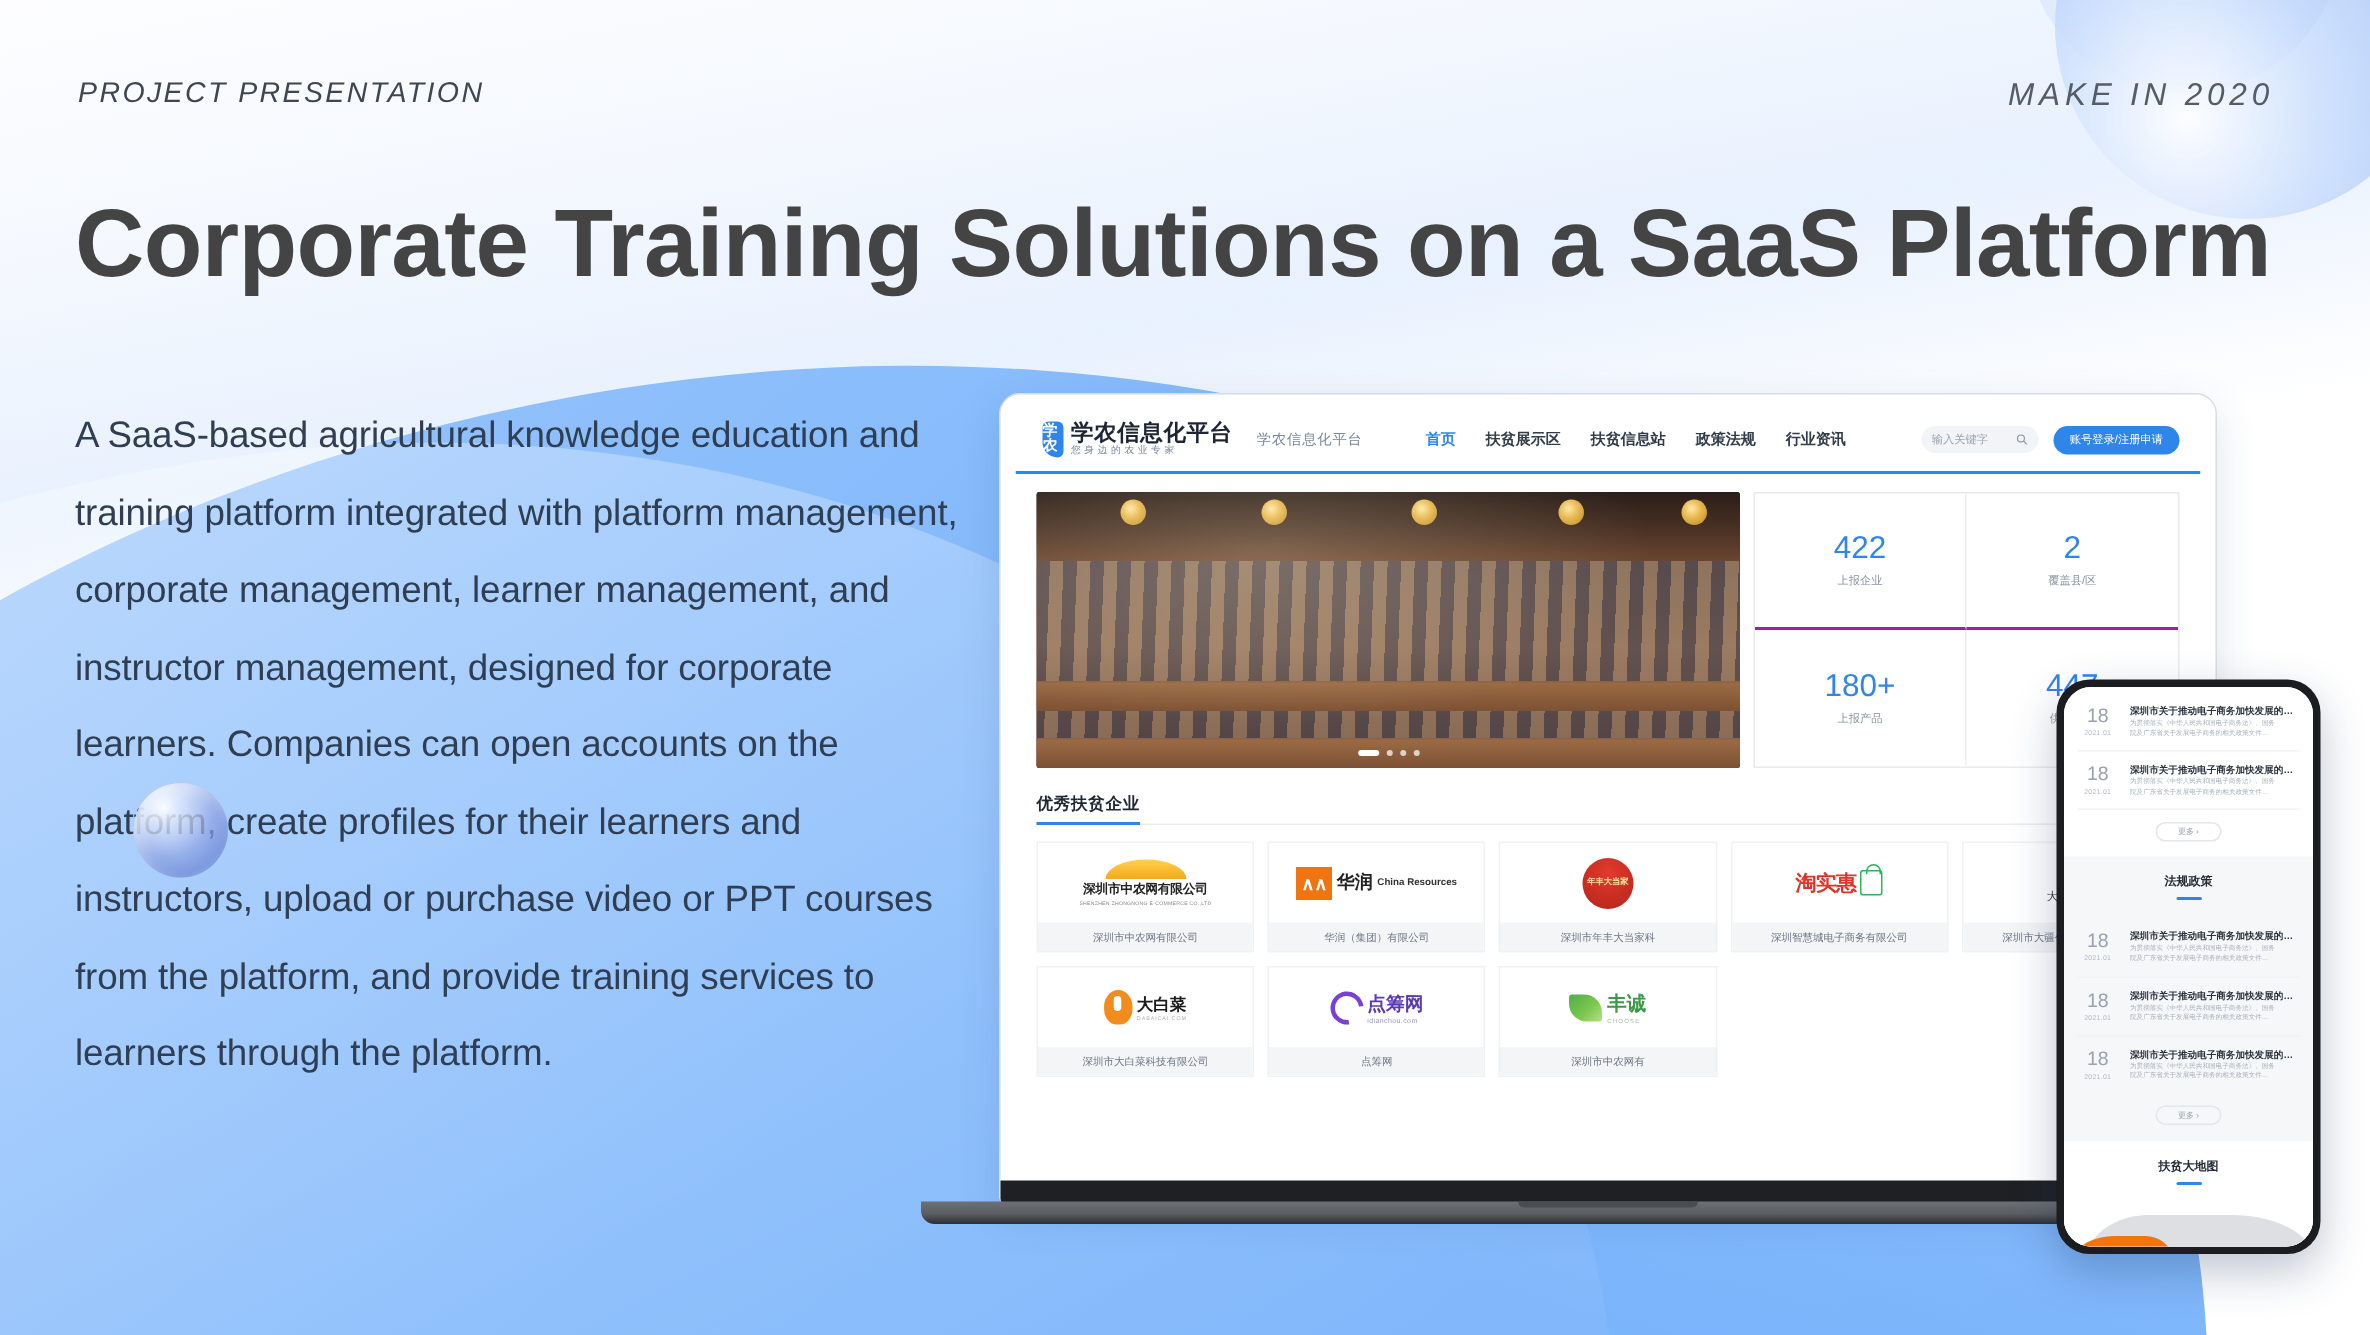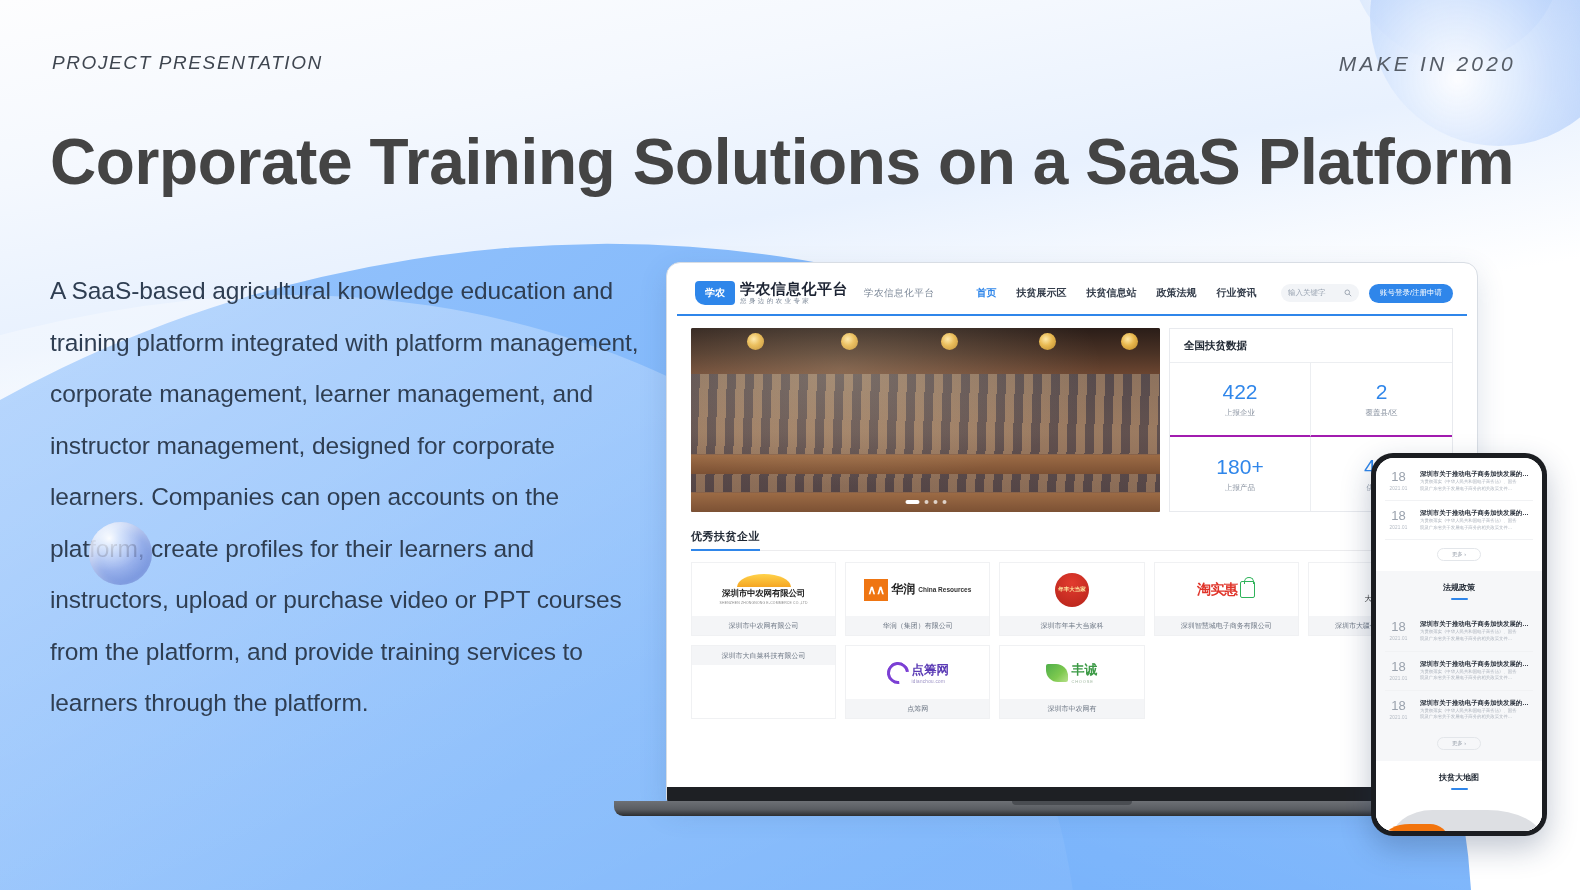"学农" .logo-badge { width: 40px -> 14px }
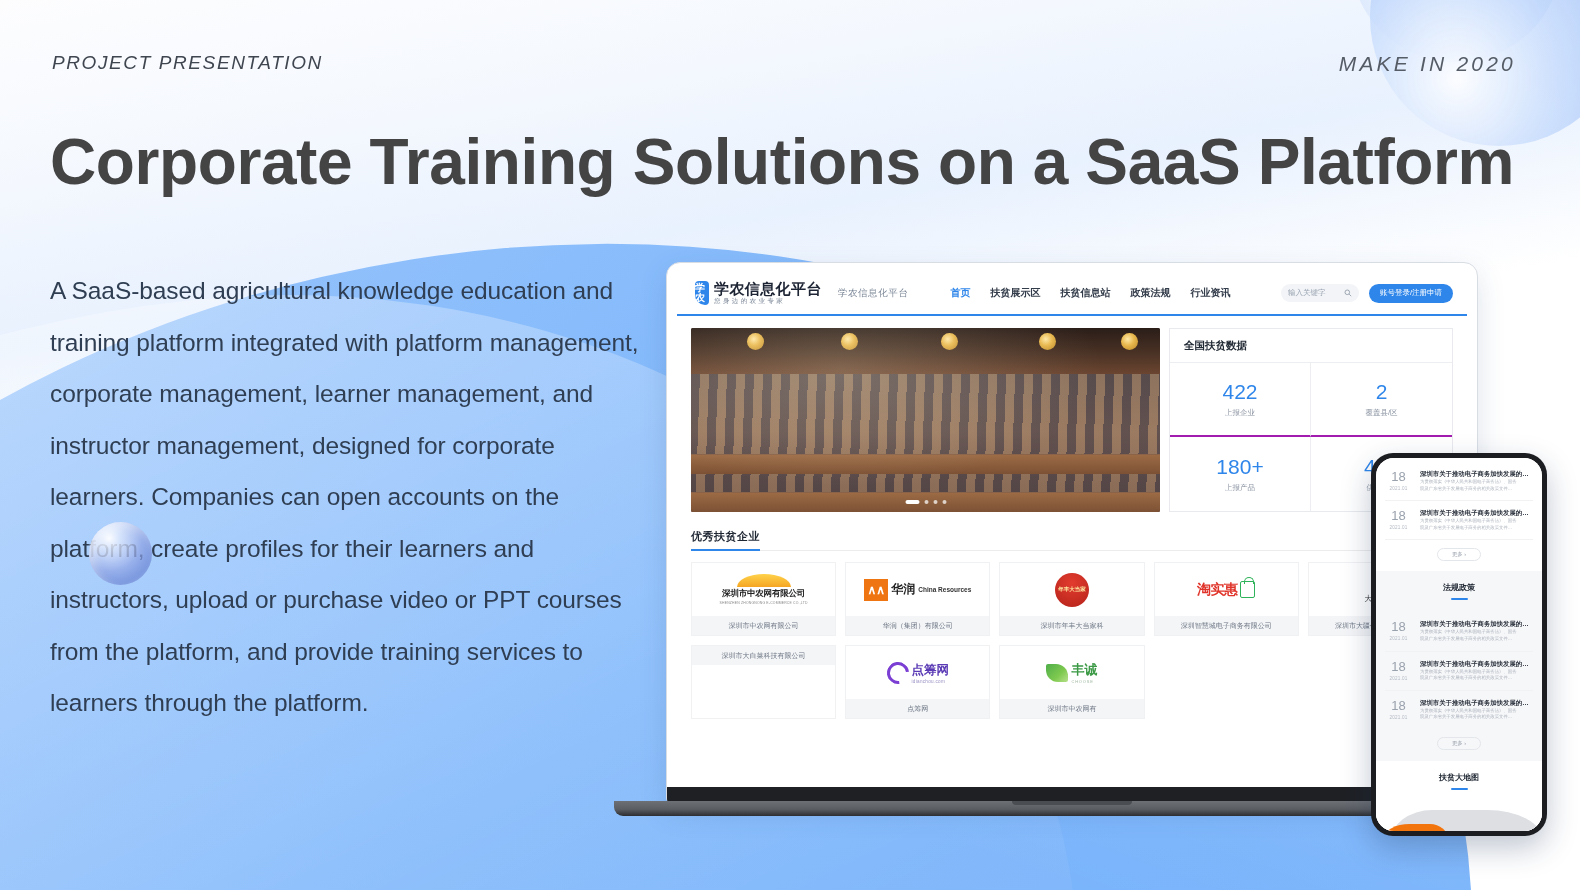"全国扶贫数据" div.stats-title { html: <div>全国扶贫数据</div> -> none }
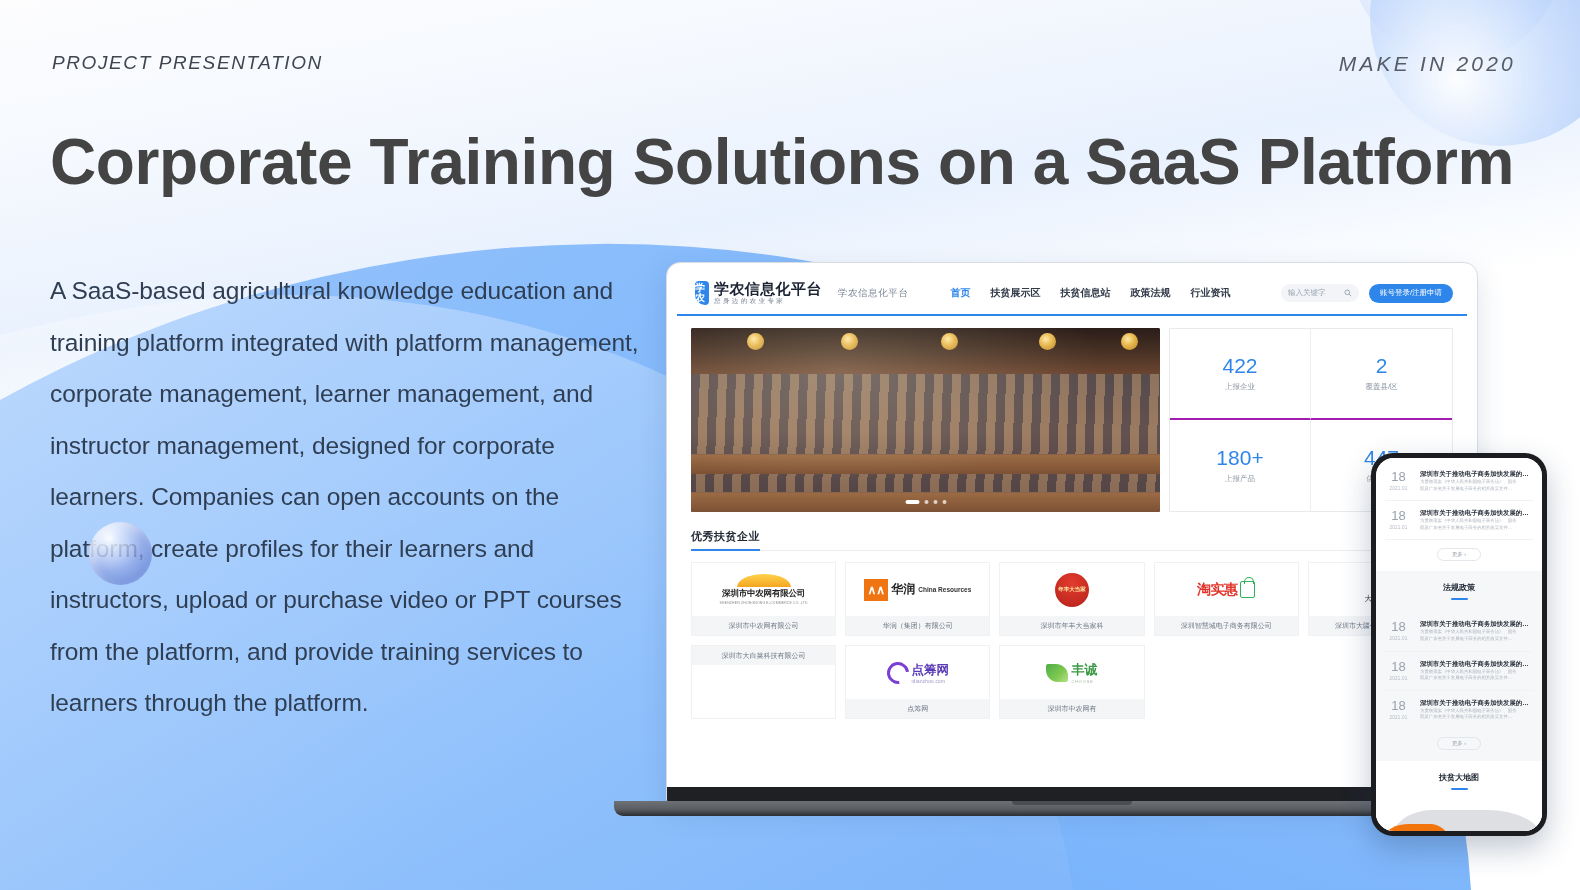"大白菜" div.logo-art { html: none -> <div> <div> <div></div> <div> <div>大白菜</div> <div>DABAICAI.COM</div> </div> </div> </div> }
